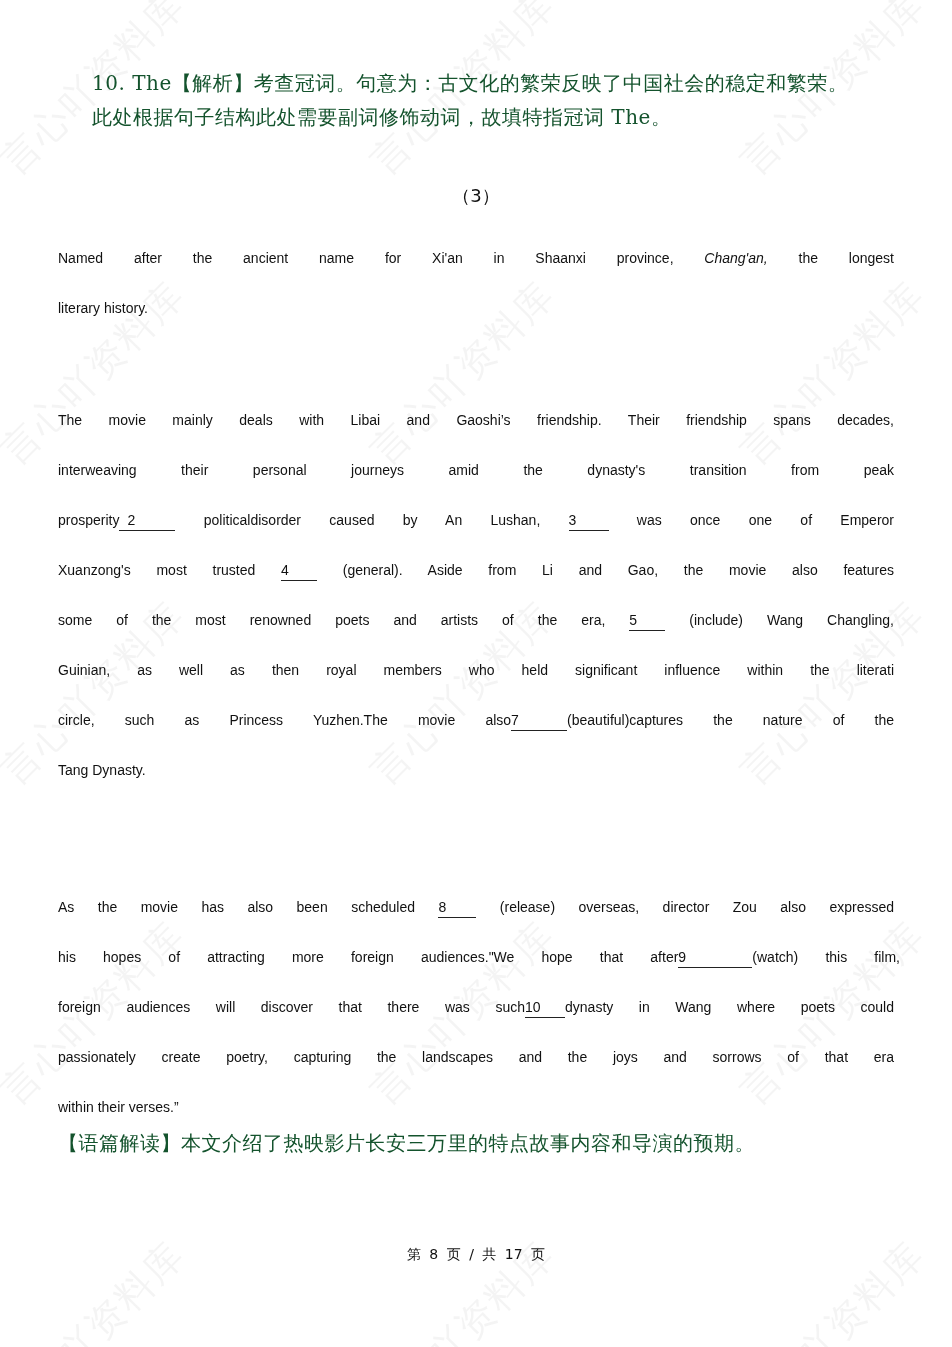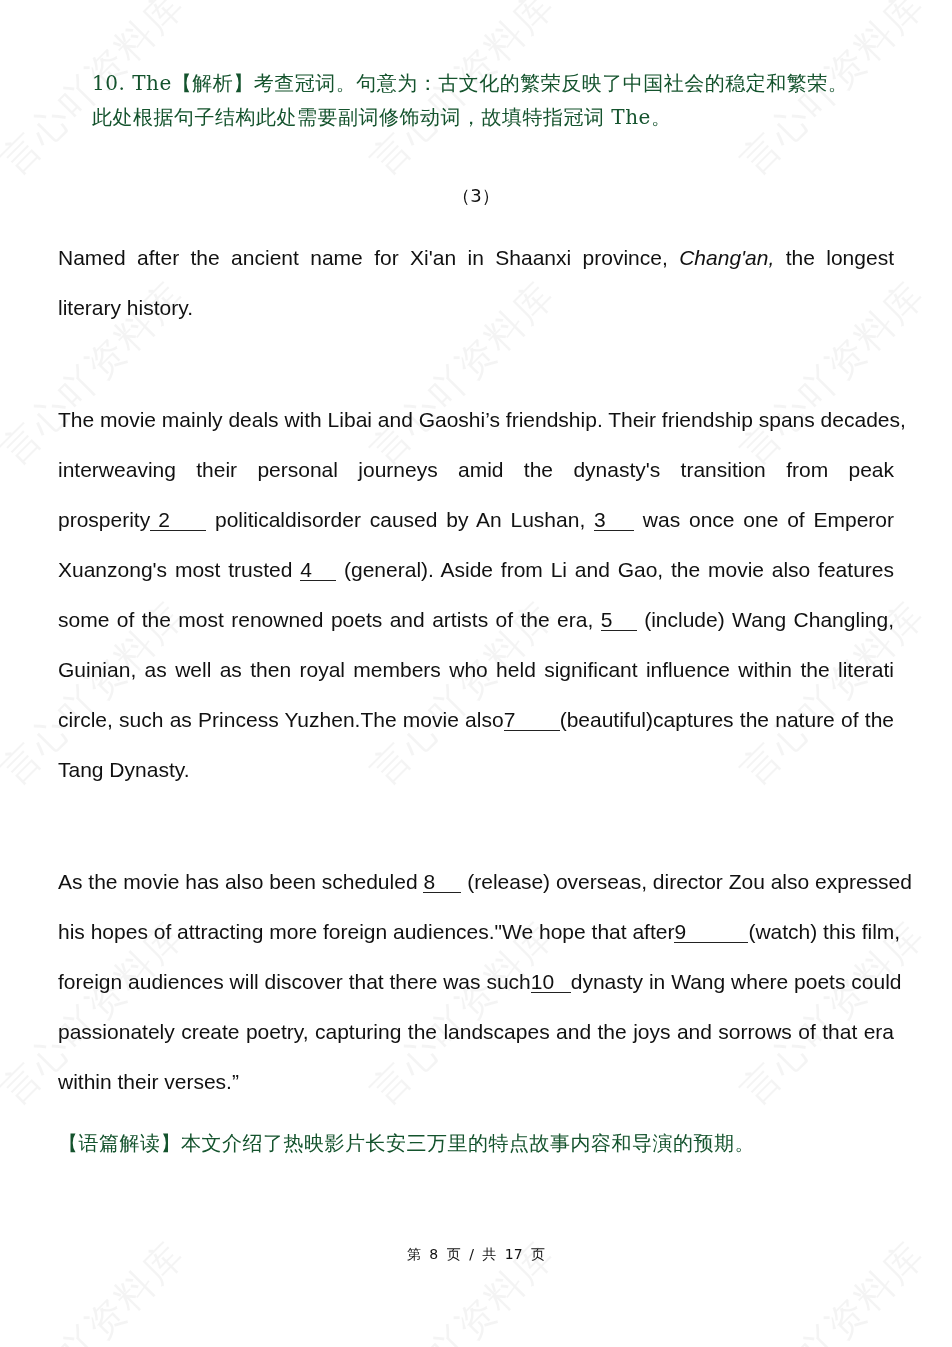"Named after the ancient name" .para { font-size: 21px -> 14px }
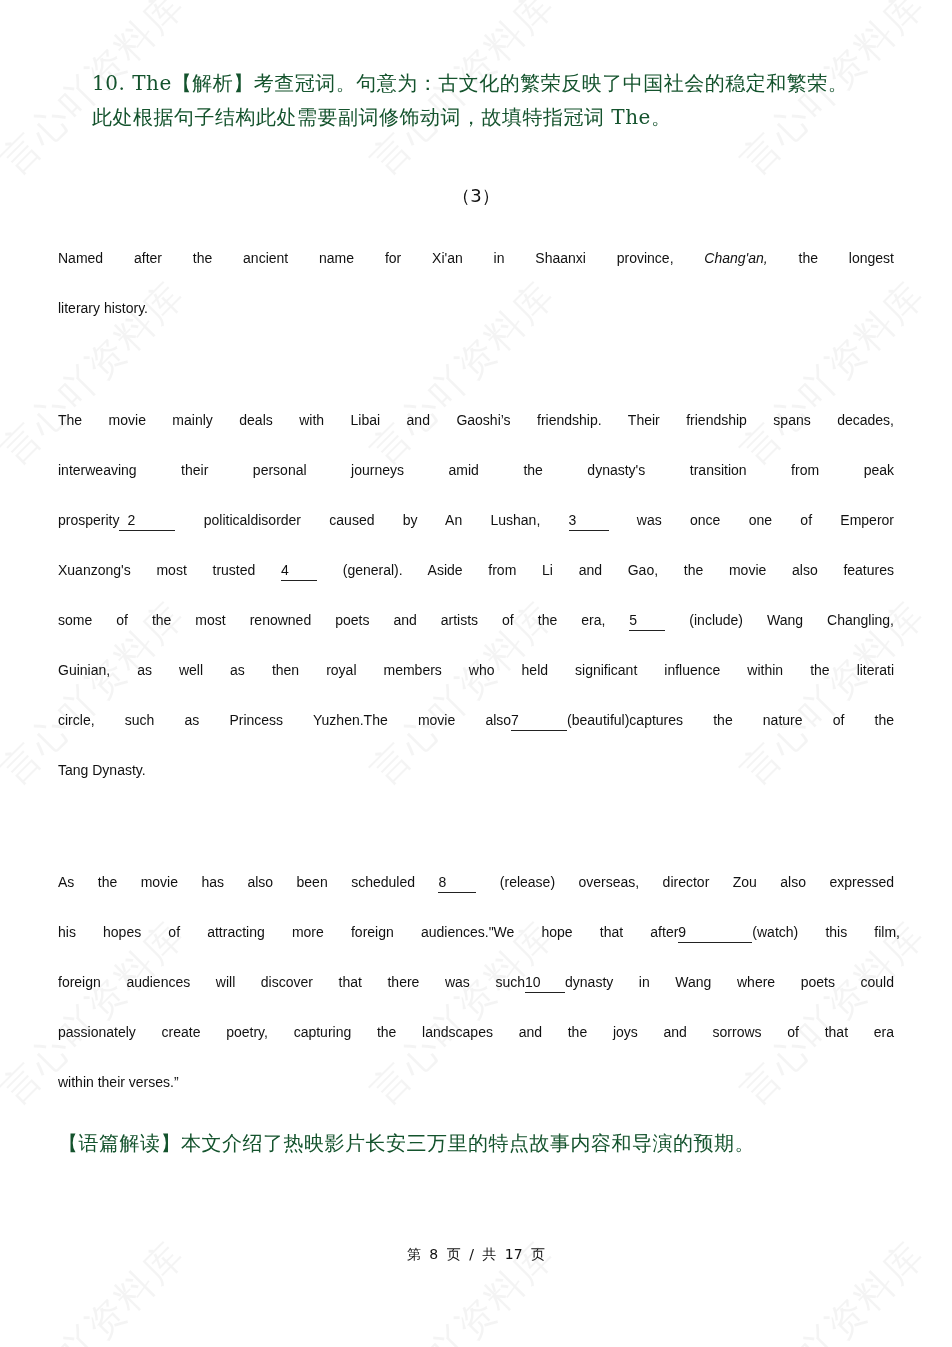"As the movie has also" div.para { top: 857px -> 882px }
